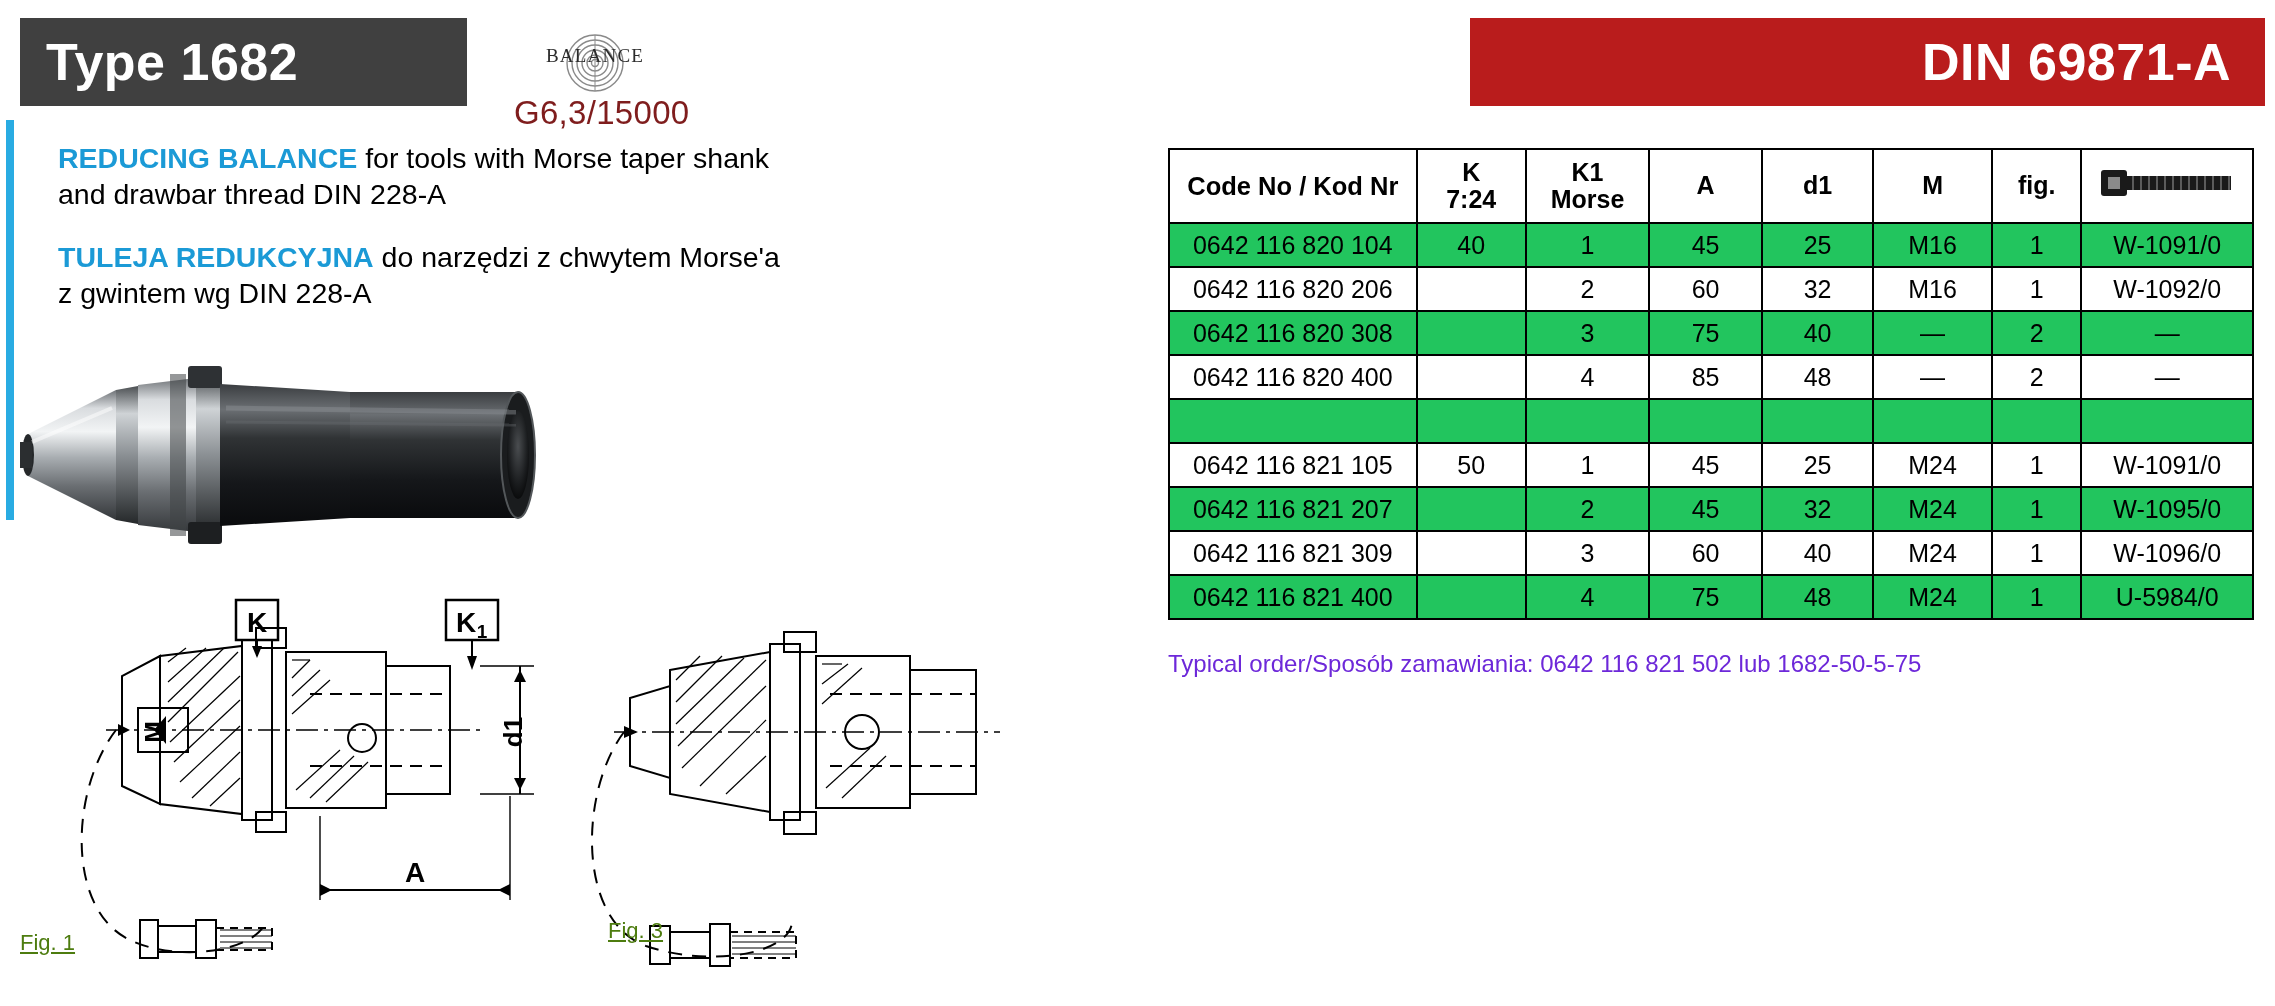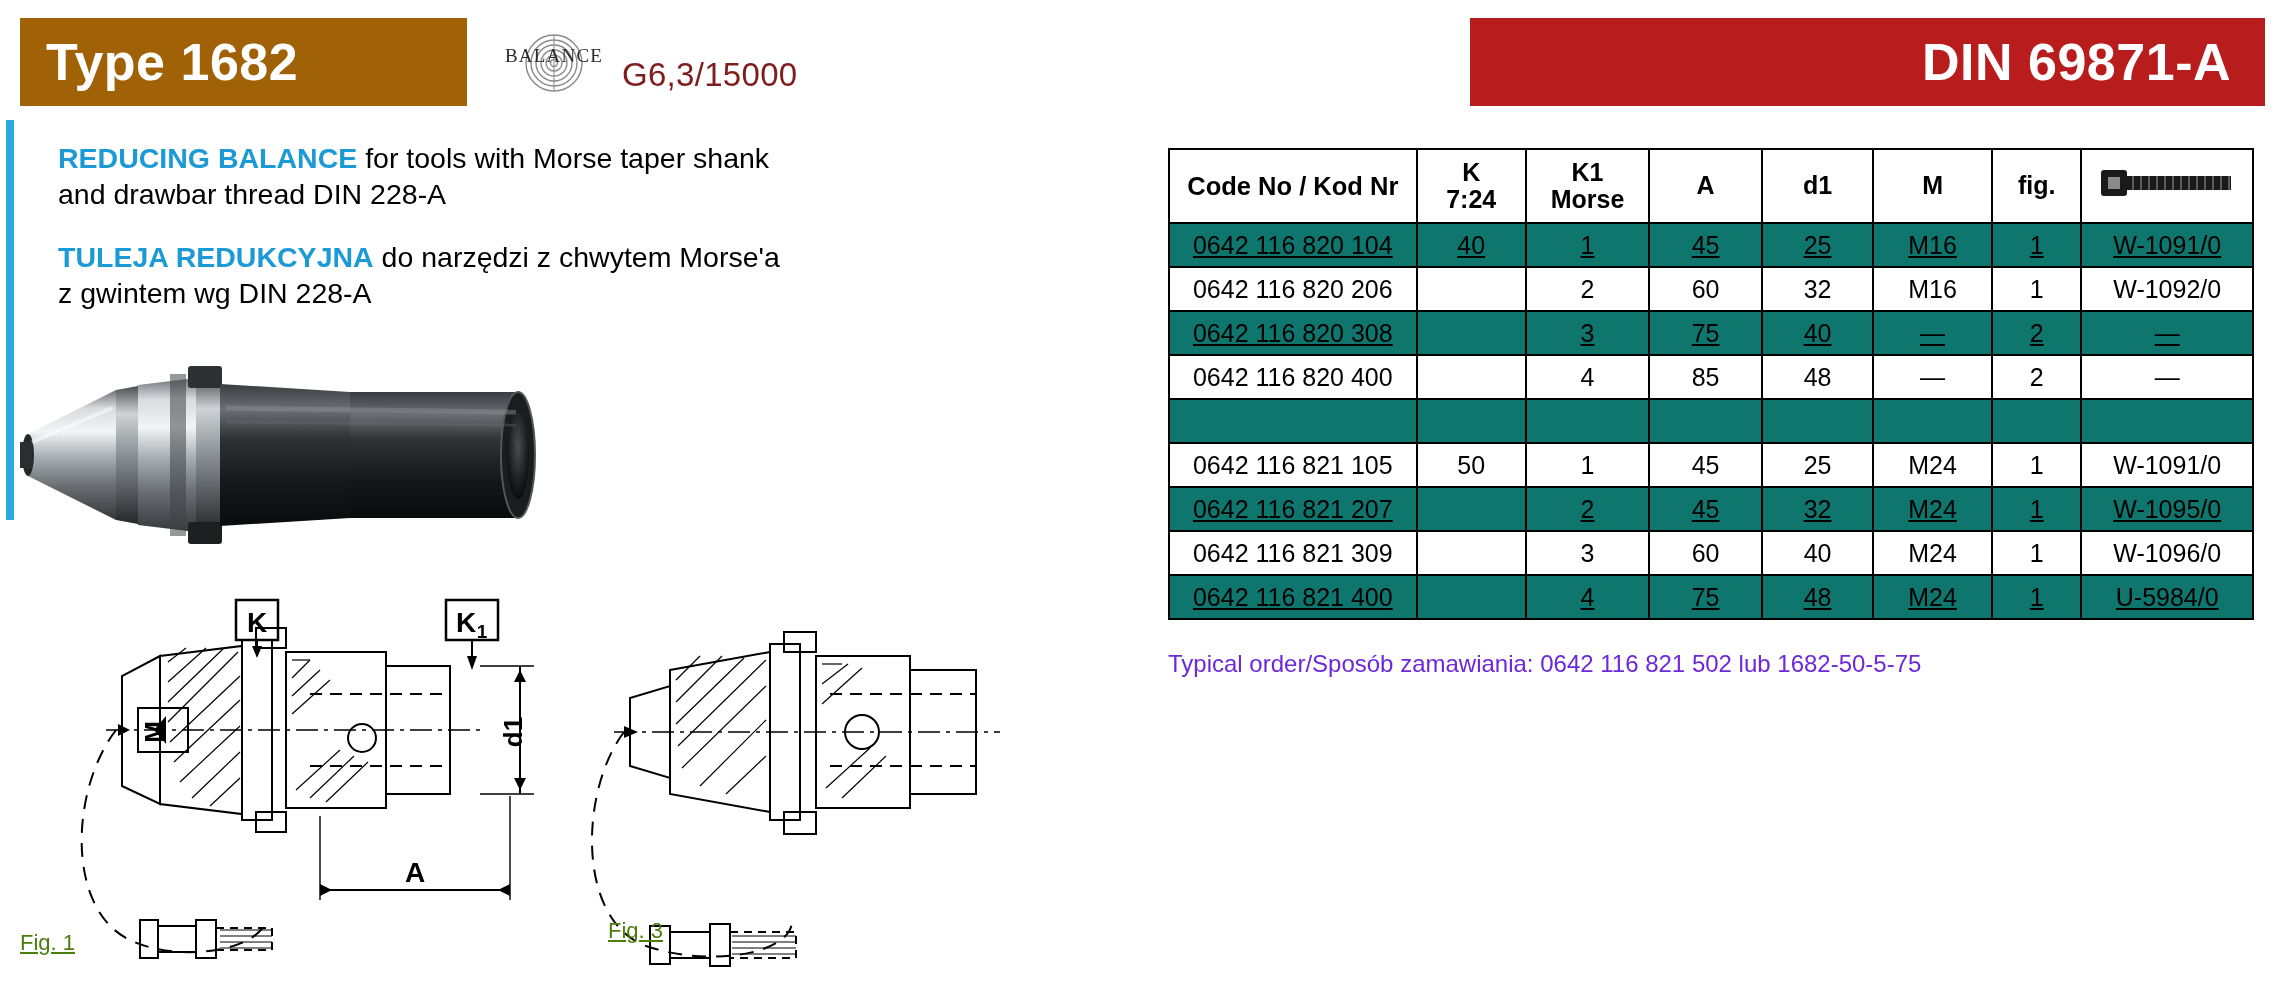"Type 1682" .header-left-bar { background: #a16207 -> #404040 }
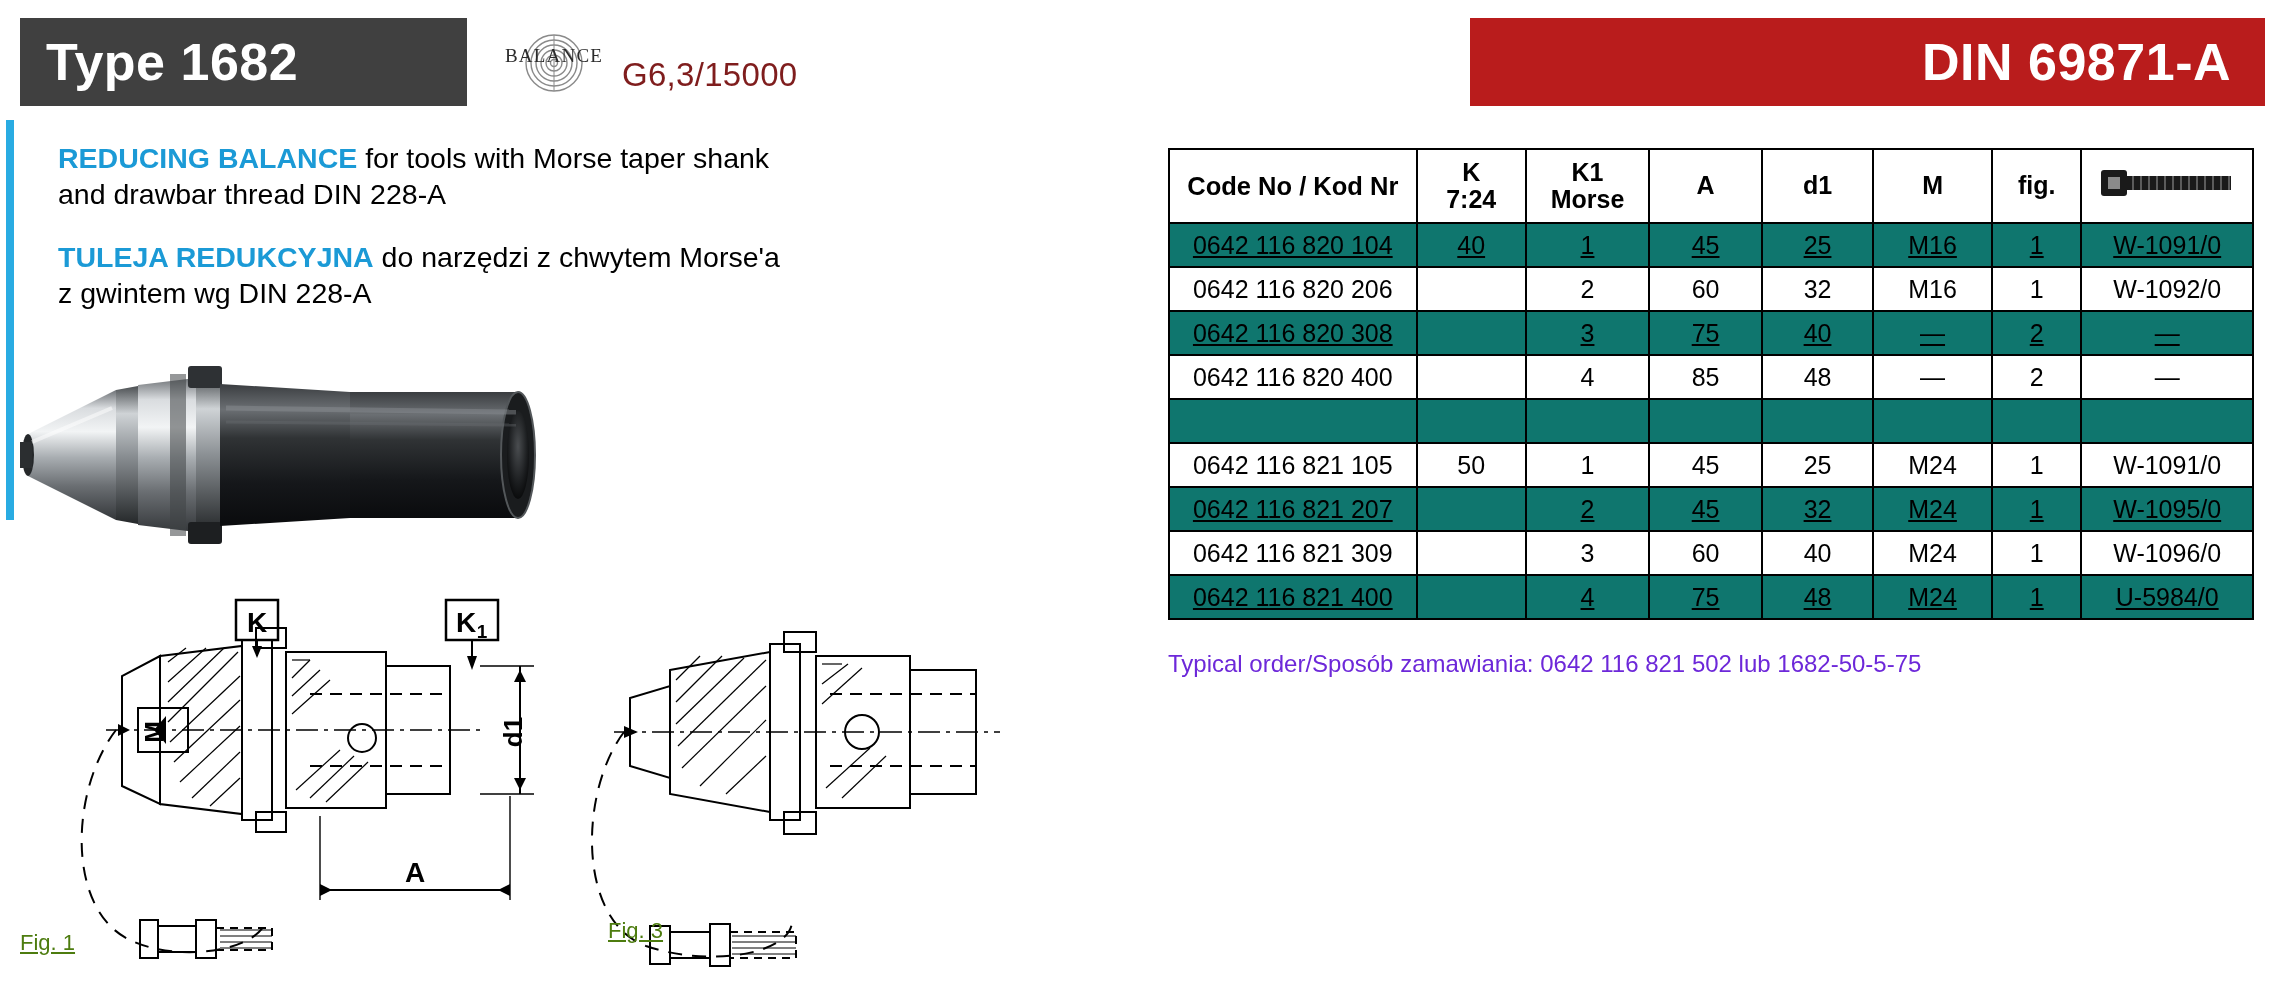"BALANCE" .balance-block { align-items: flex-end -> center; flex-direction: none -> column }
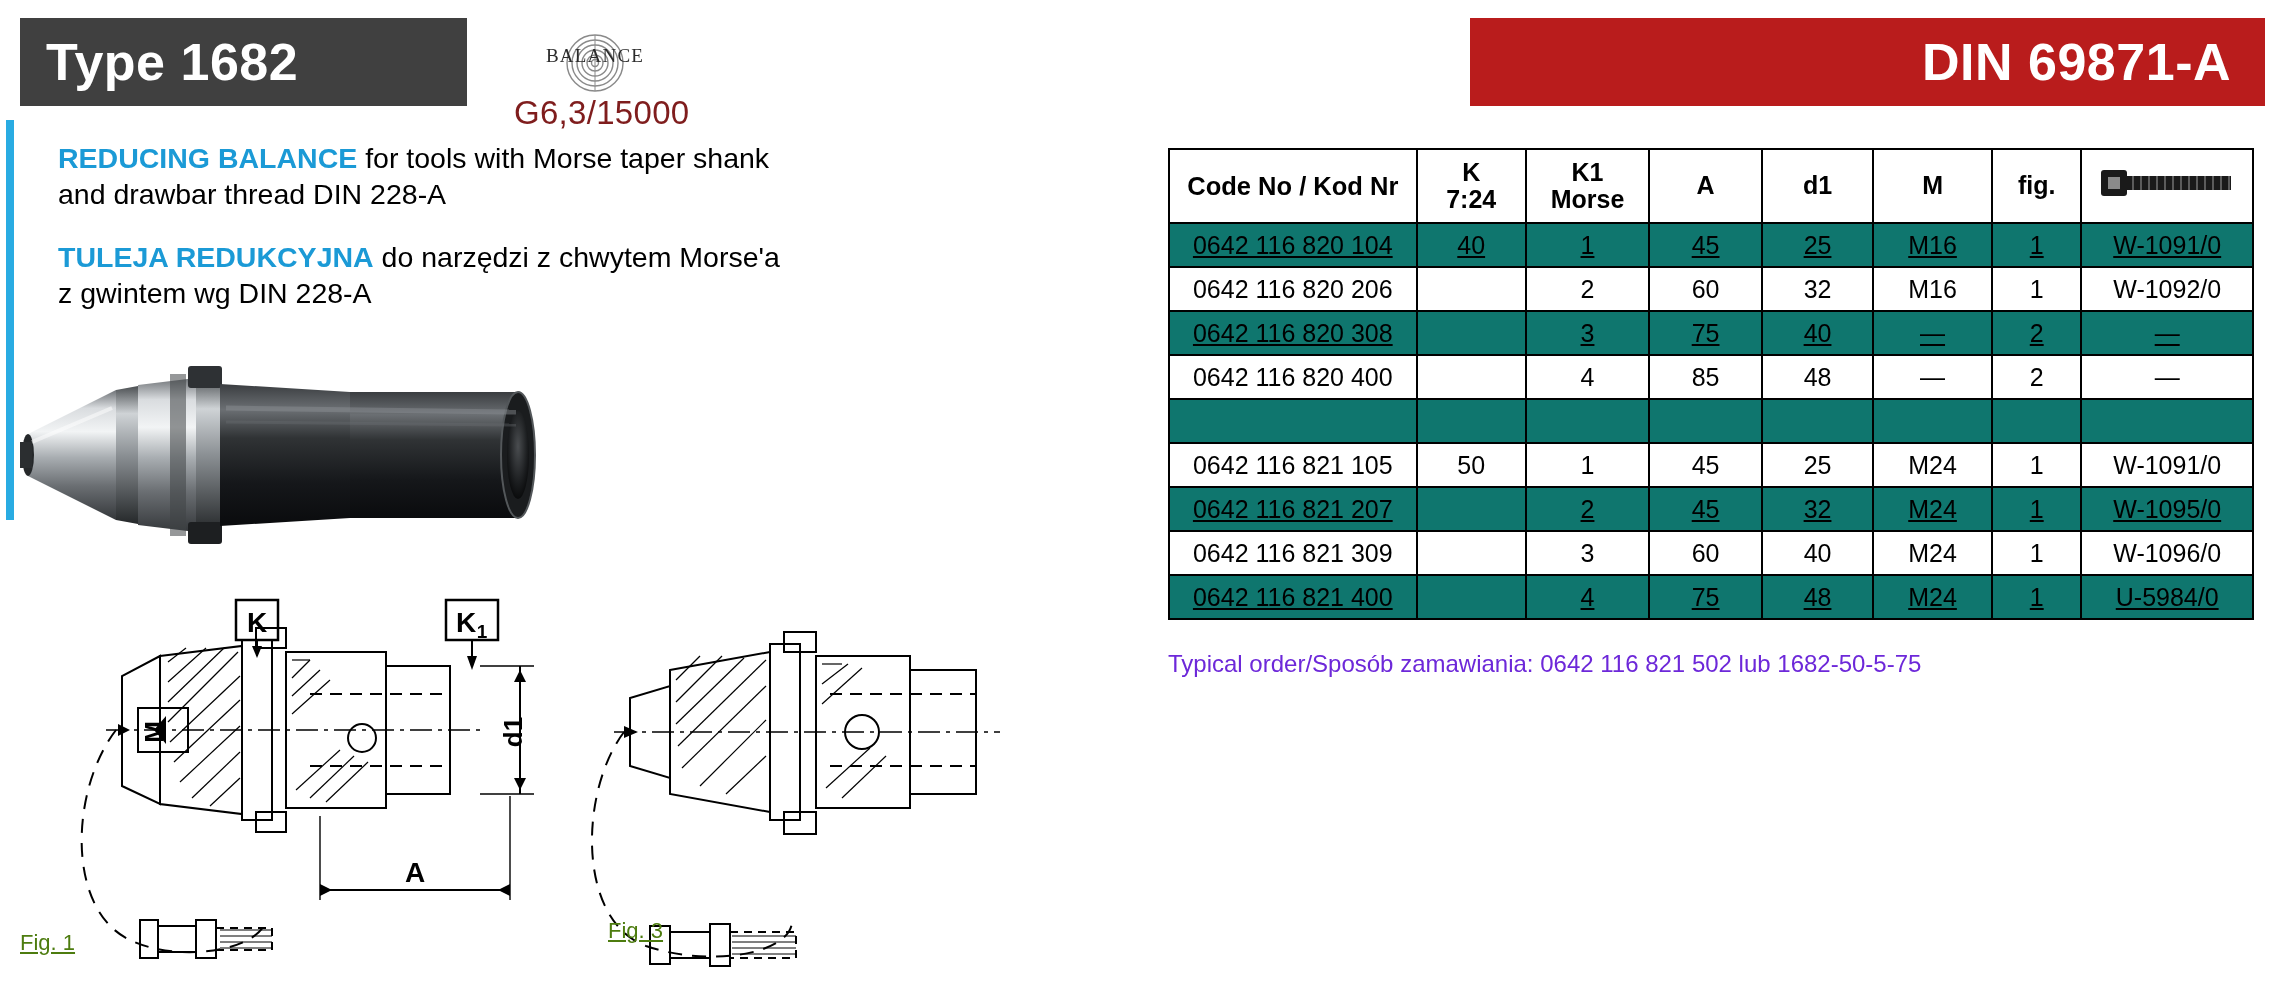"0642 116 820 104" table.spec tbody tr.alt td { background: #0f766e -> #22c55e; text-decoration: underline -> none }
